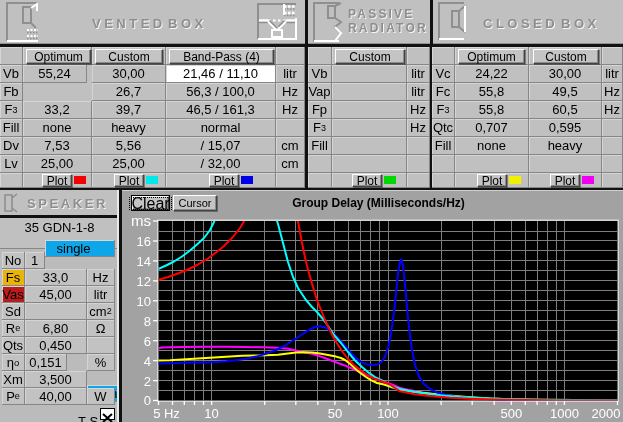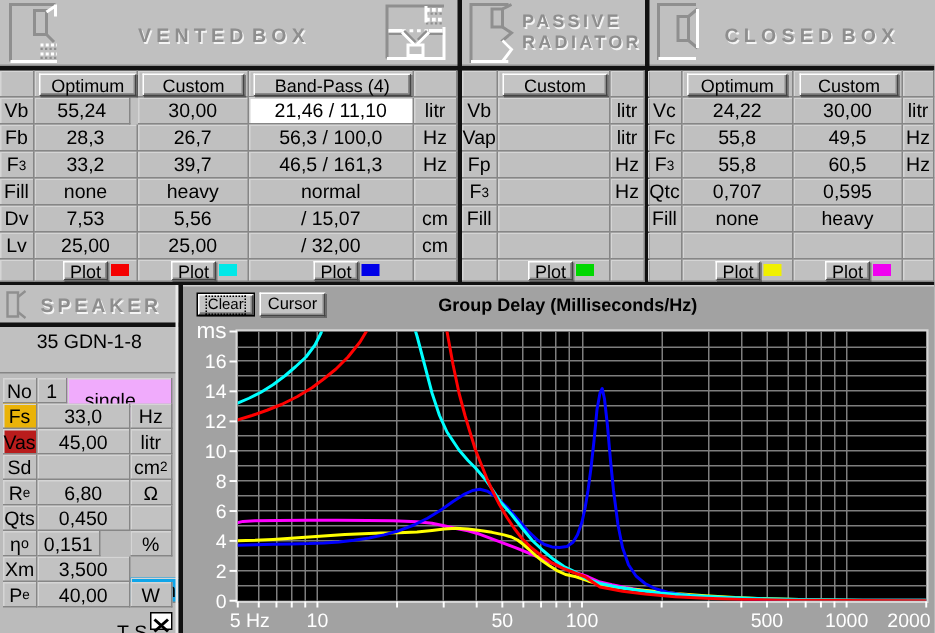"28,3" div.cell { html: <div>28,3</div> -> none }
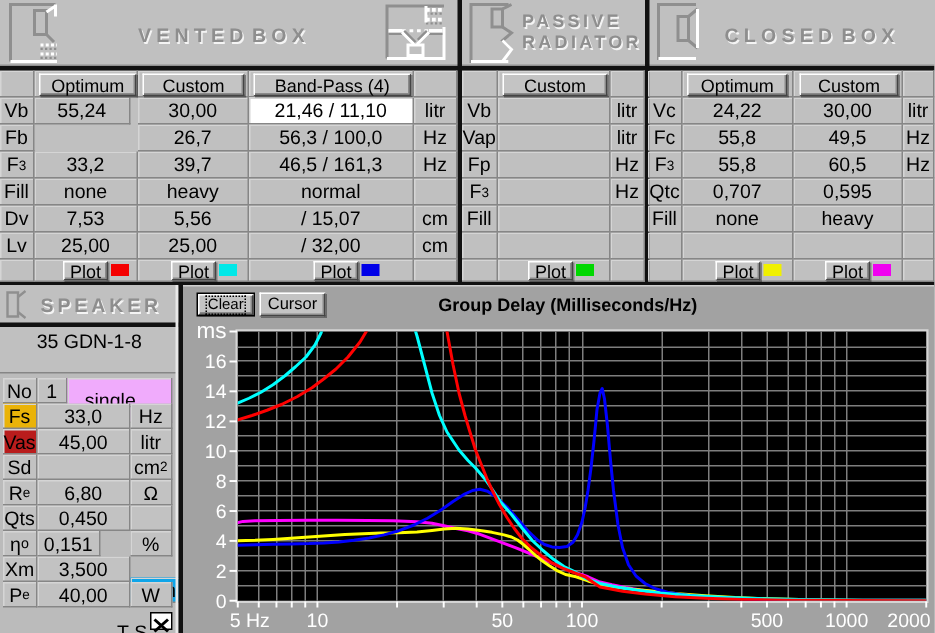"Clear" div.btn { font-size: 10px -> 16px }
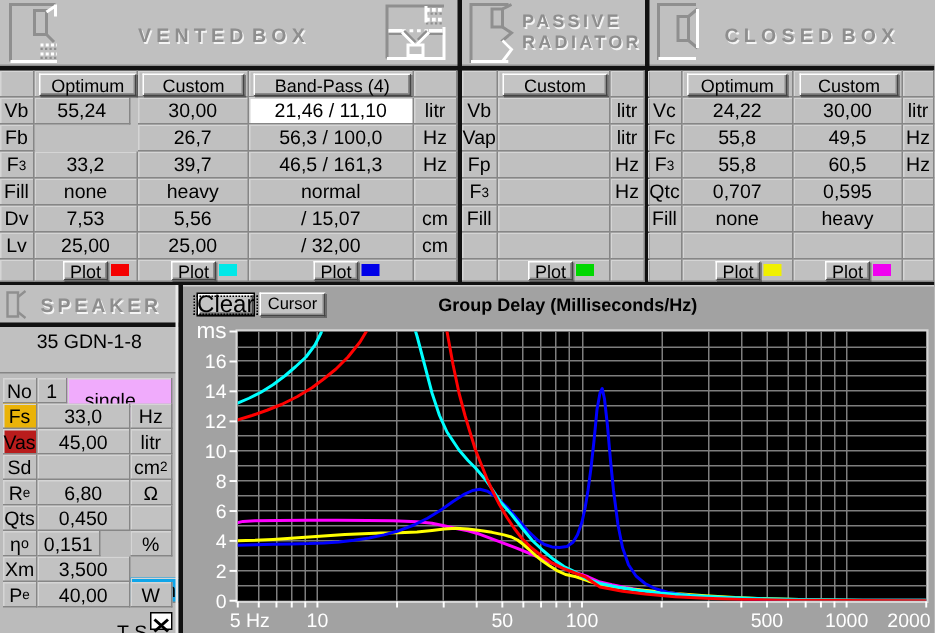"single" div.cell { background: #f0abfc -> #0ea5e9; height: 30px -> 17px; top: 62px -> 50px }
